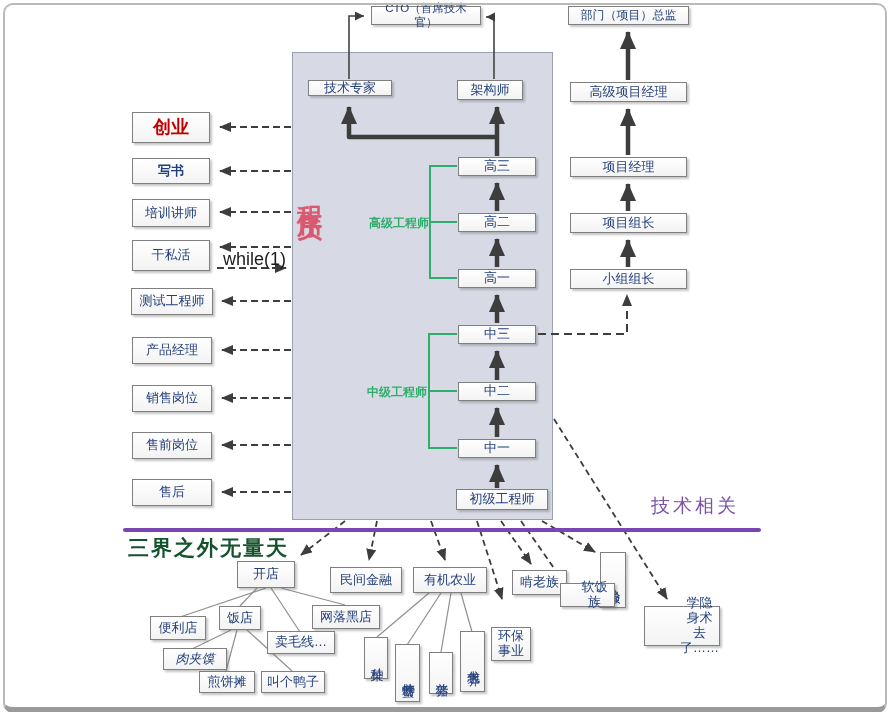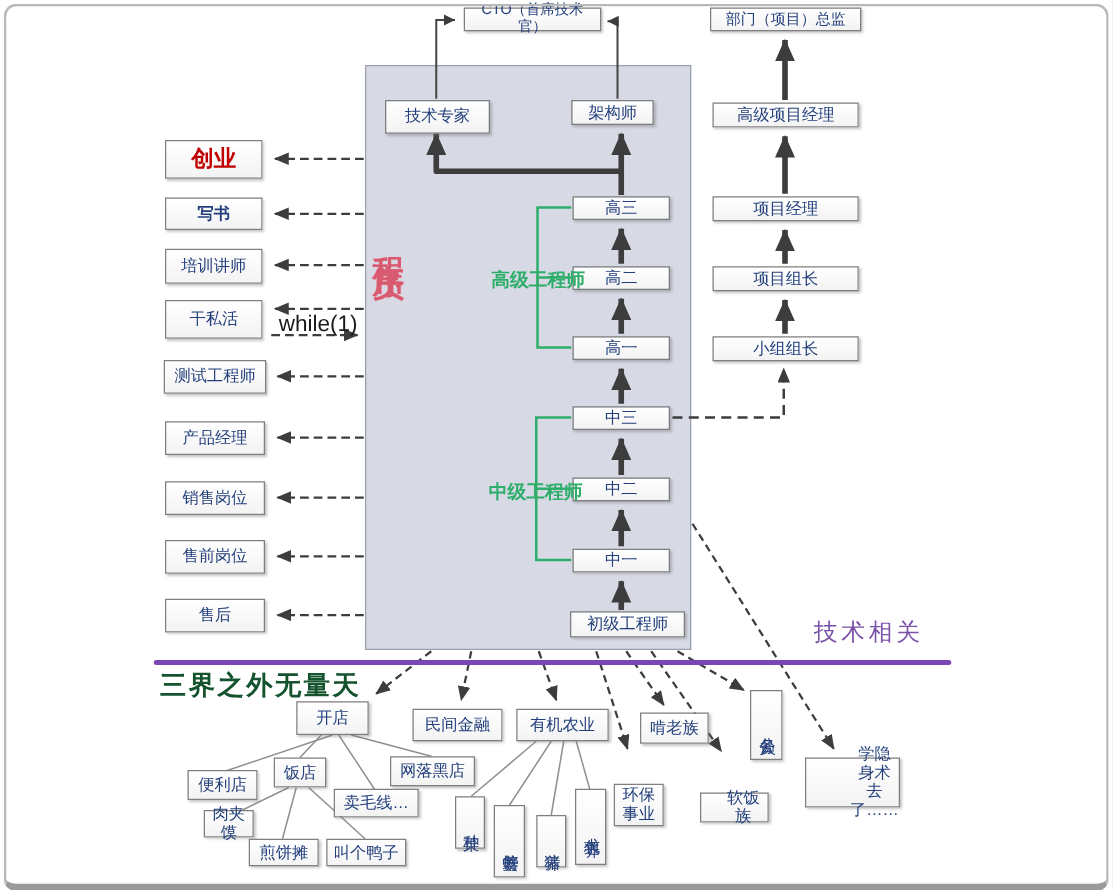"技术专家" div.box { height: 27px -> 16px }
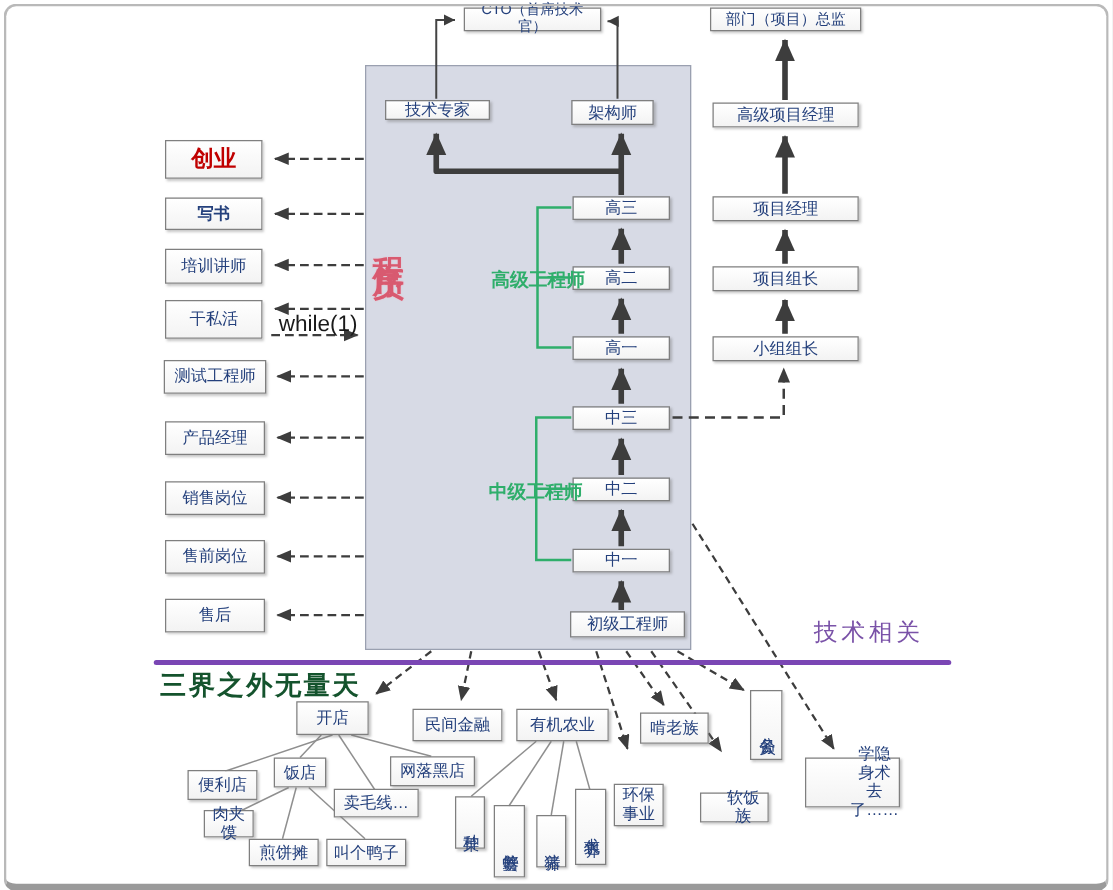"高级工程师" .green { font-size: 15px -> 12px; margin-left: 24px -> none }
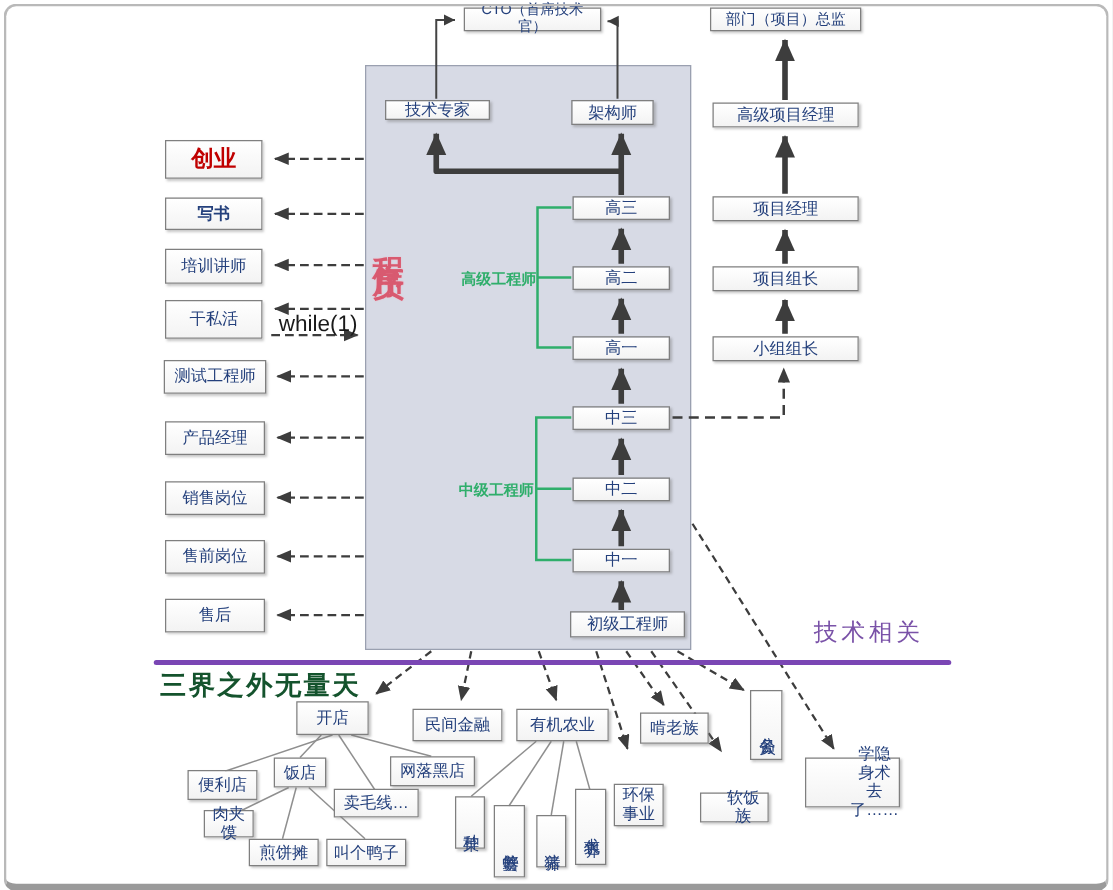"软饭族" div.box { top: 634px -> 583px }
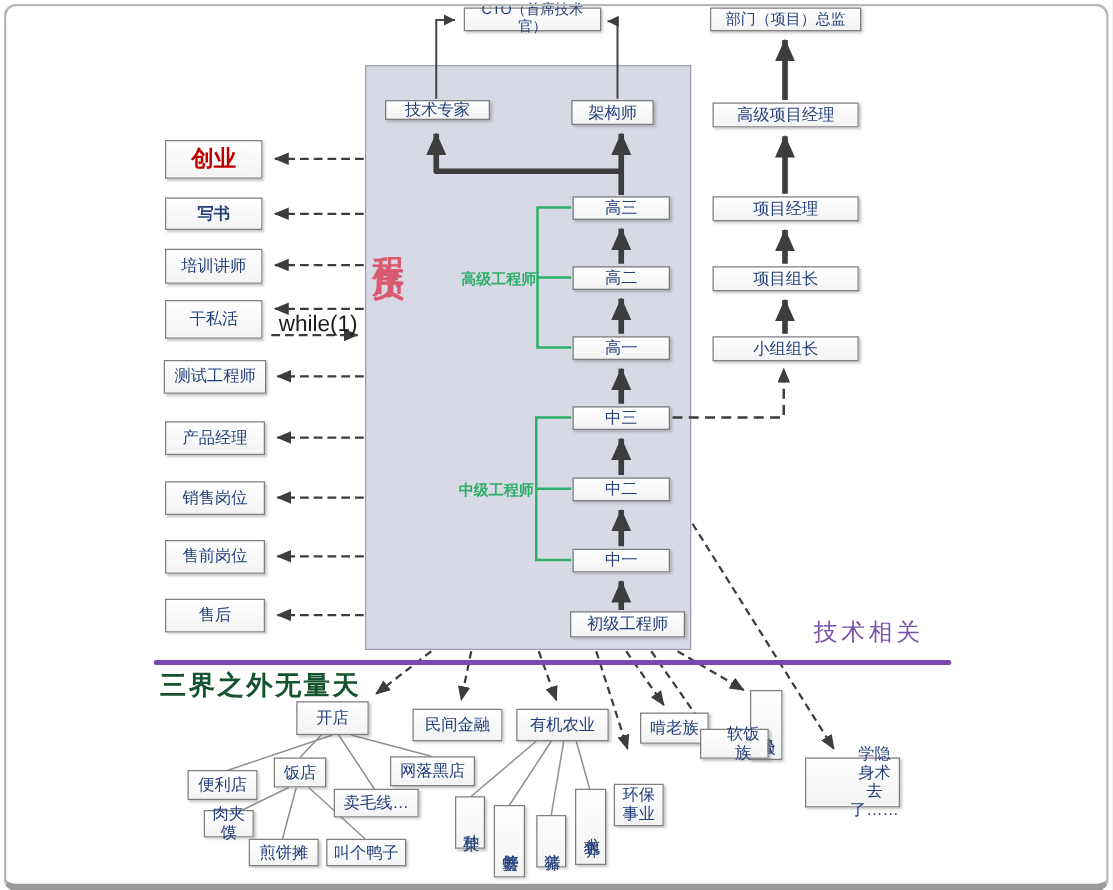"肉夹馍" div.box { font-style: none -> italic; width: 40px -> 64px }
